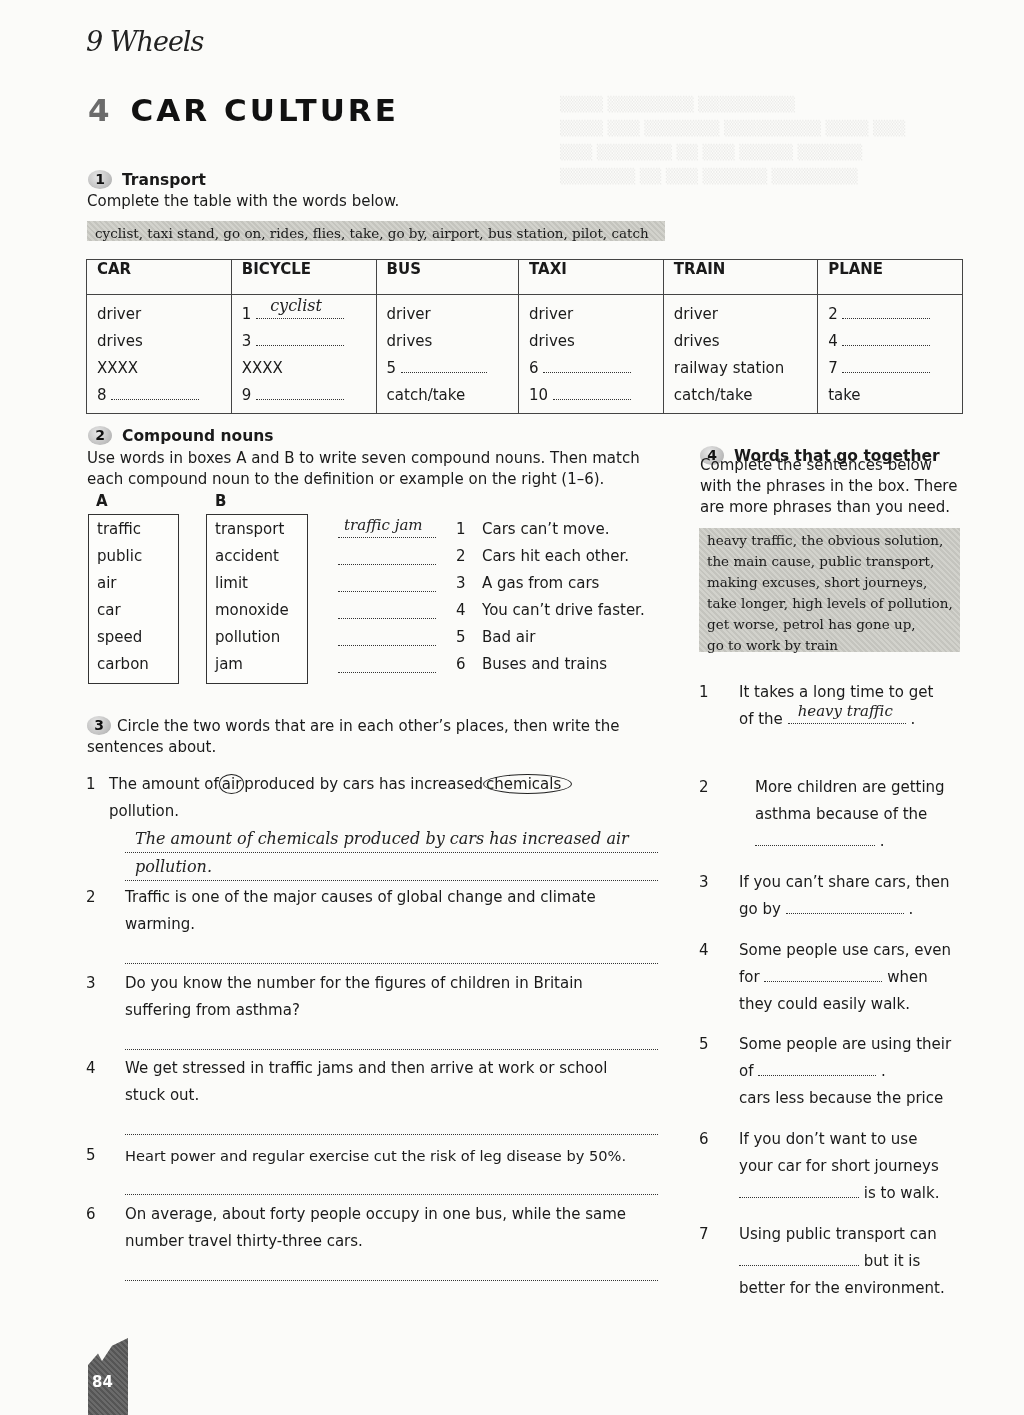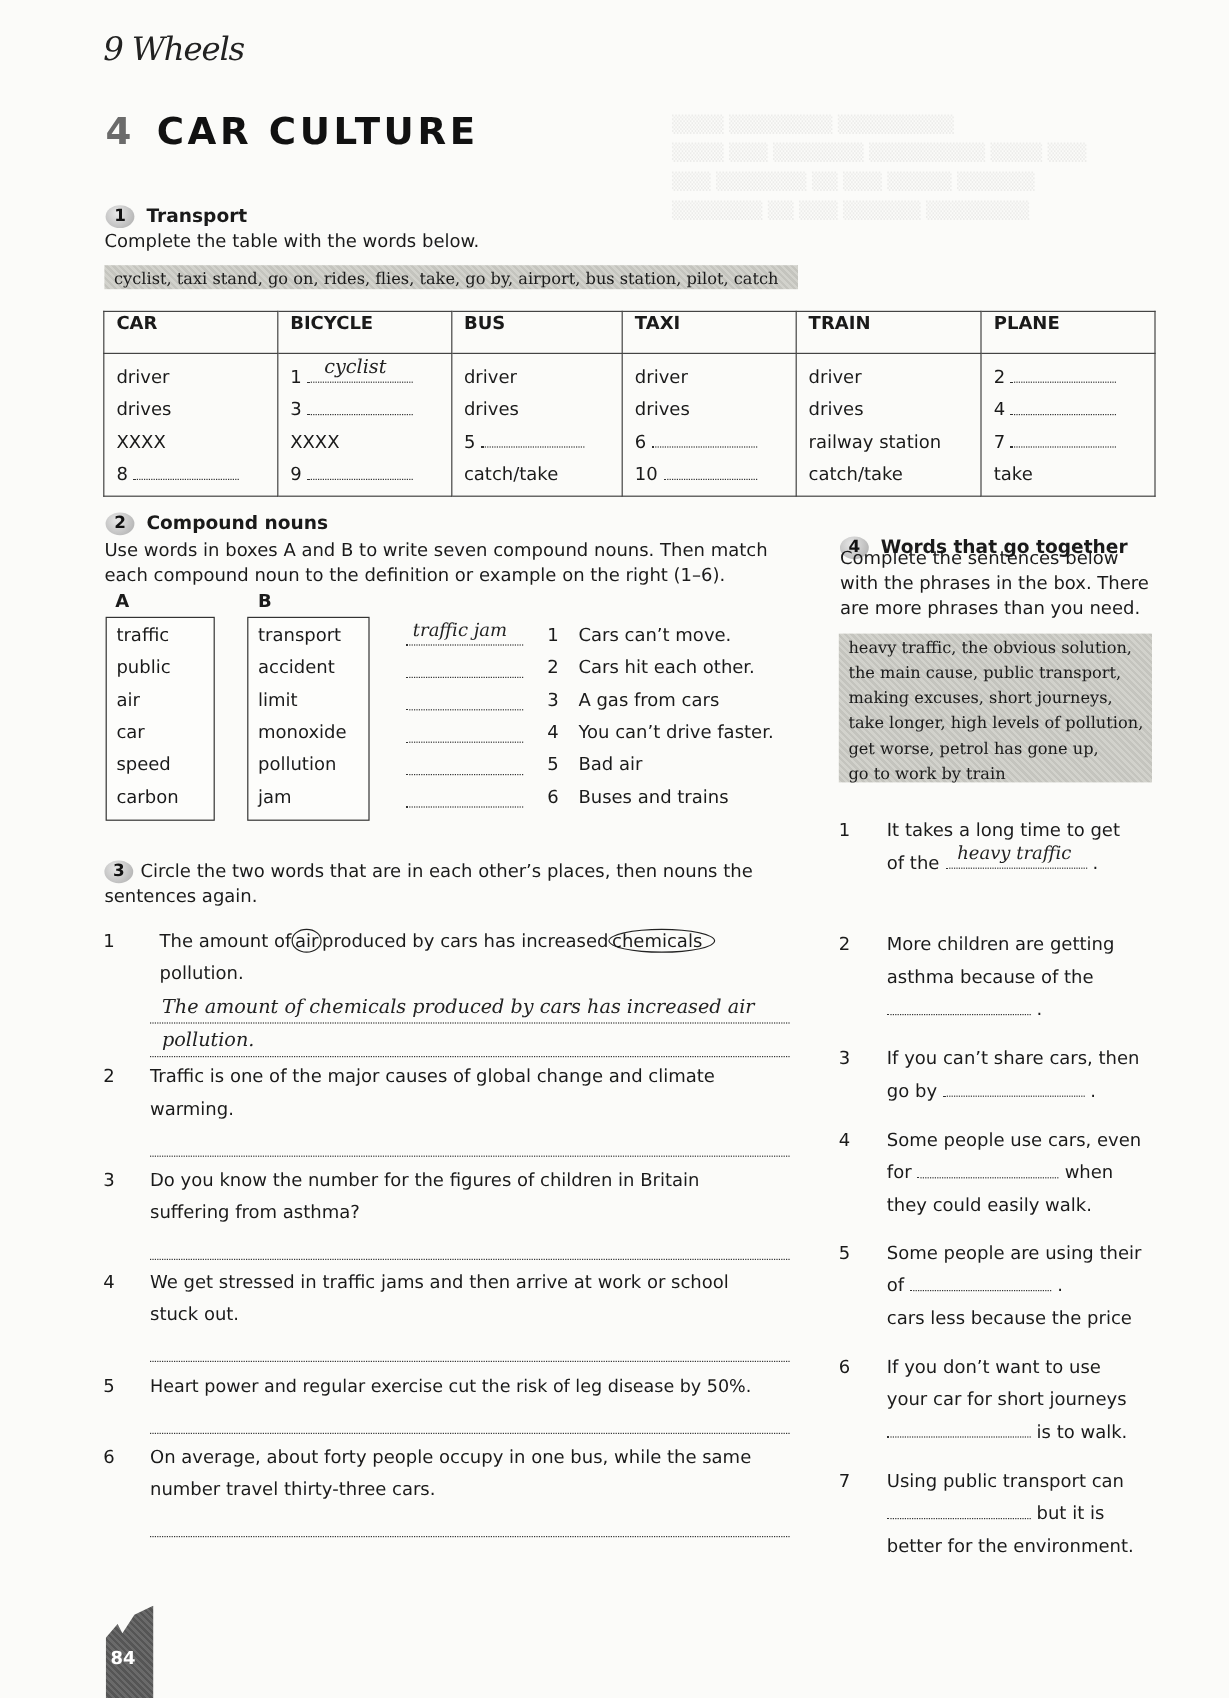"Circle the two words that" span { text: nouns the sentences again -> write the sentences about }
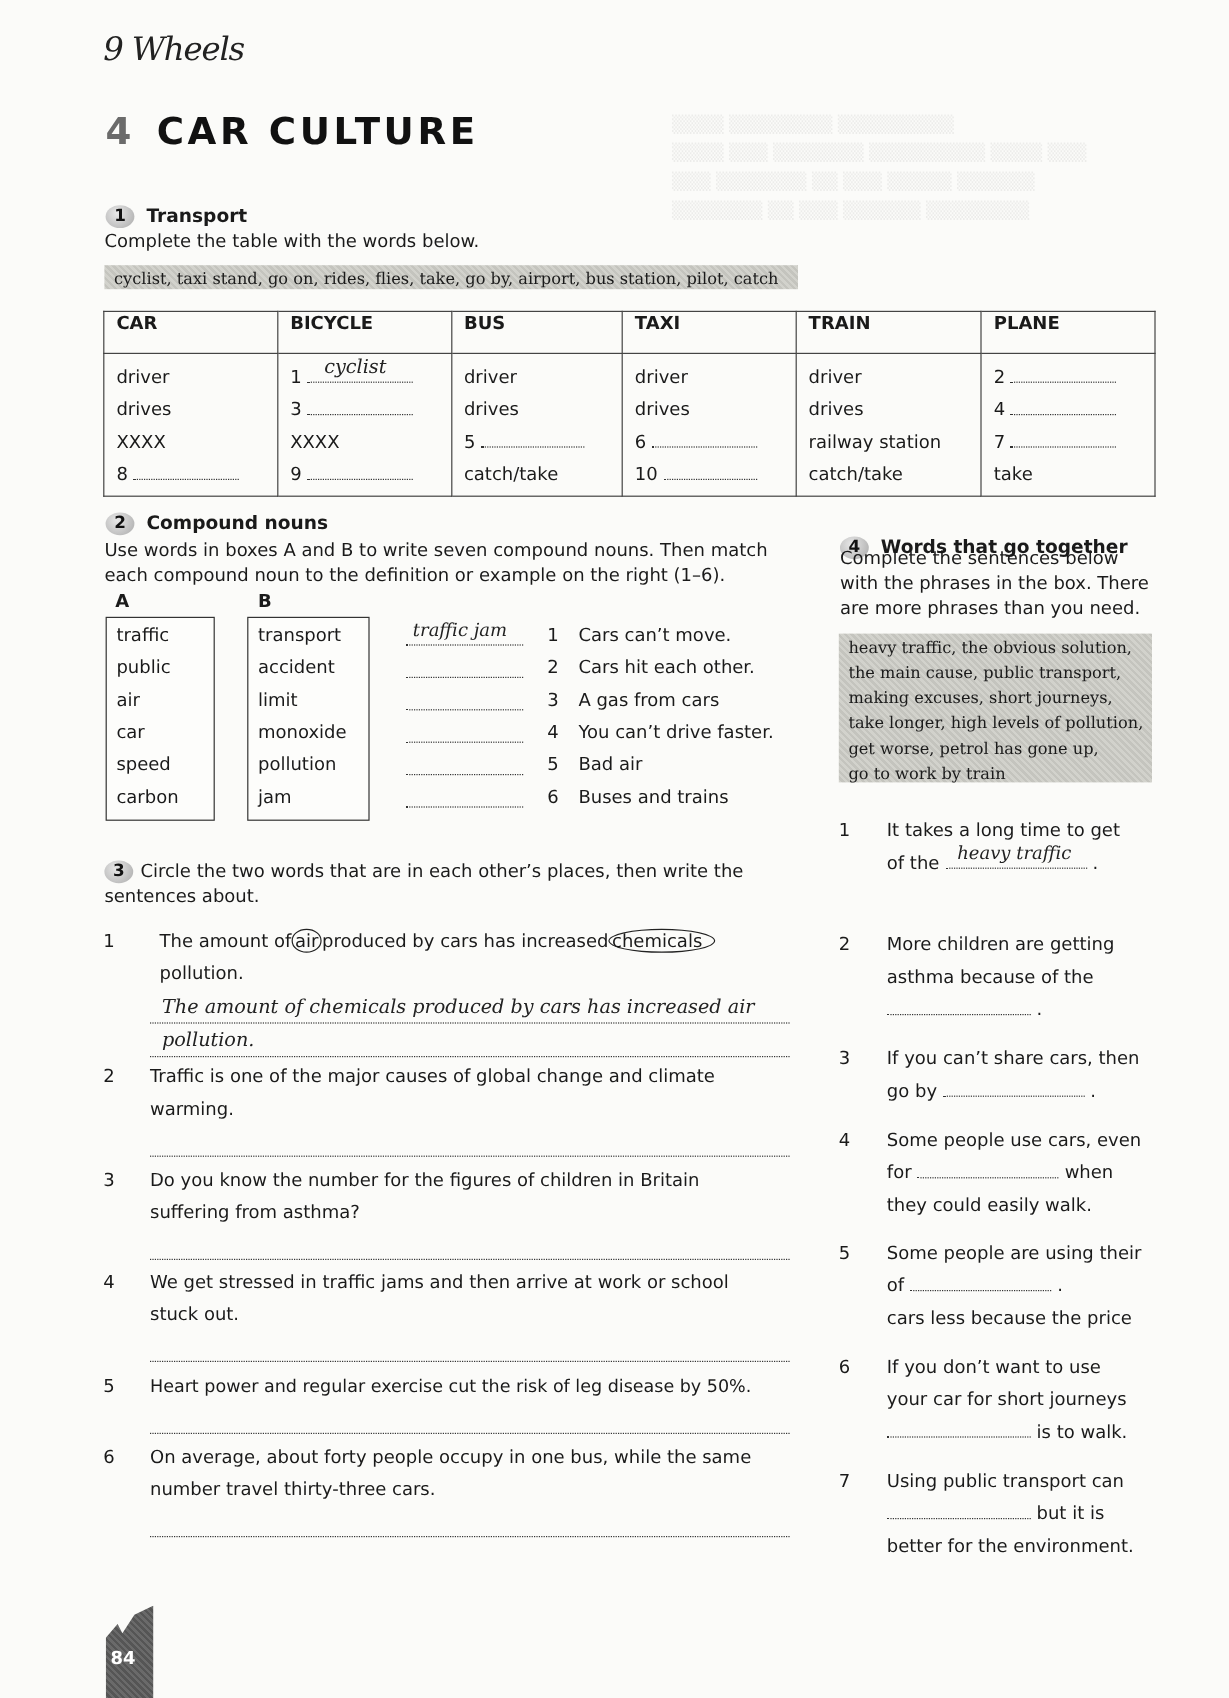"The amount of air produced" div { margin-left: 47px -> 23px }
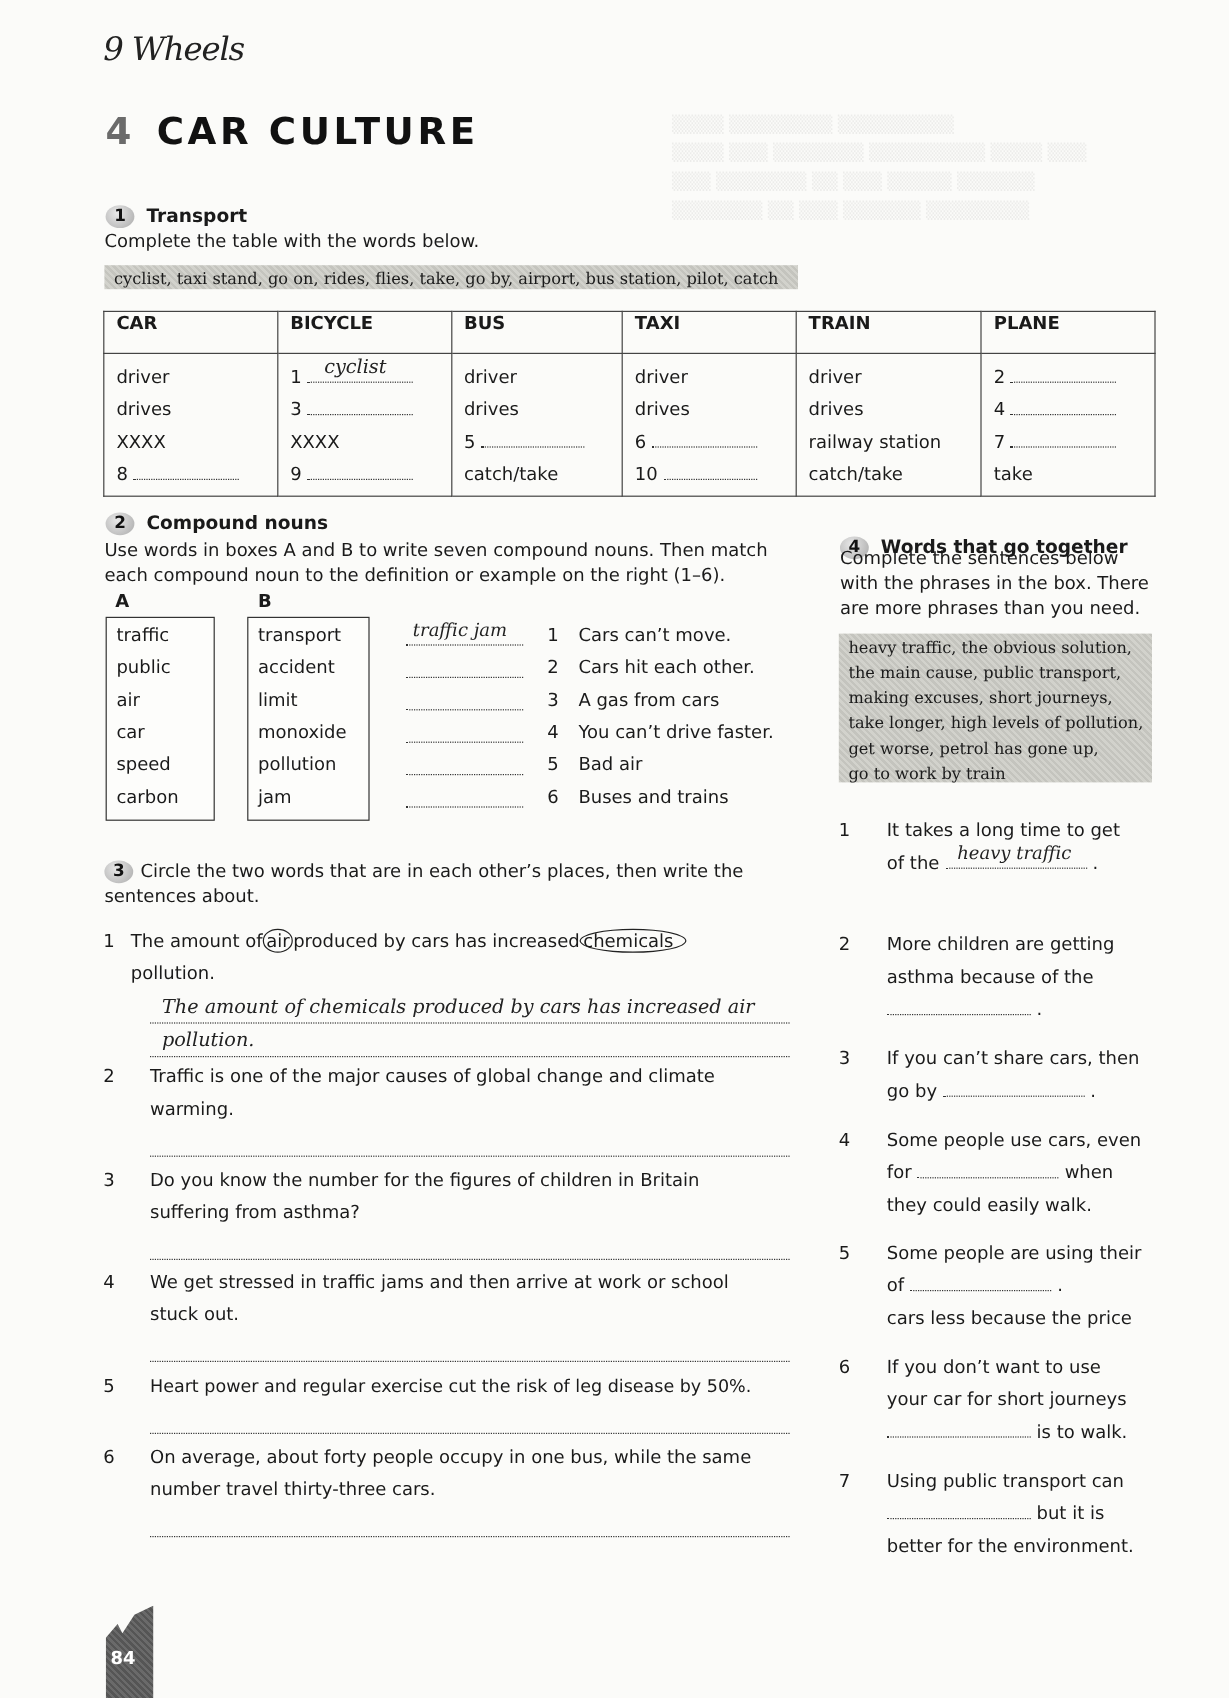"More children are getting" div { margin-left: 40px -> 56px }
